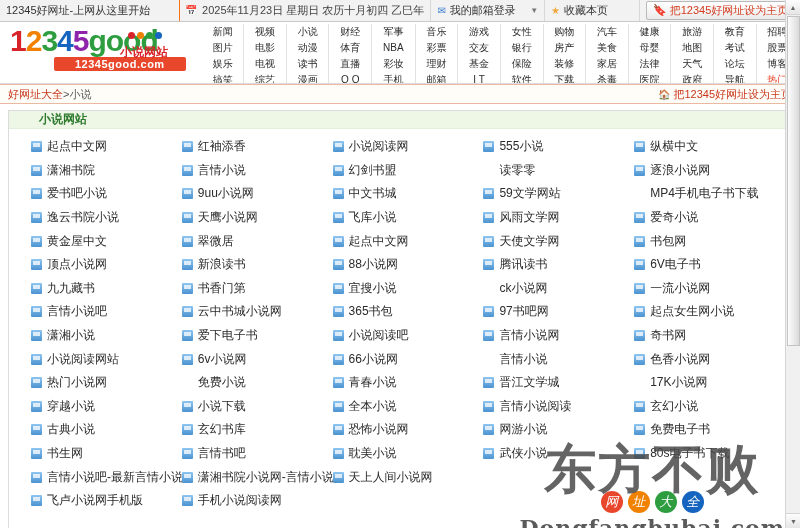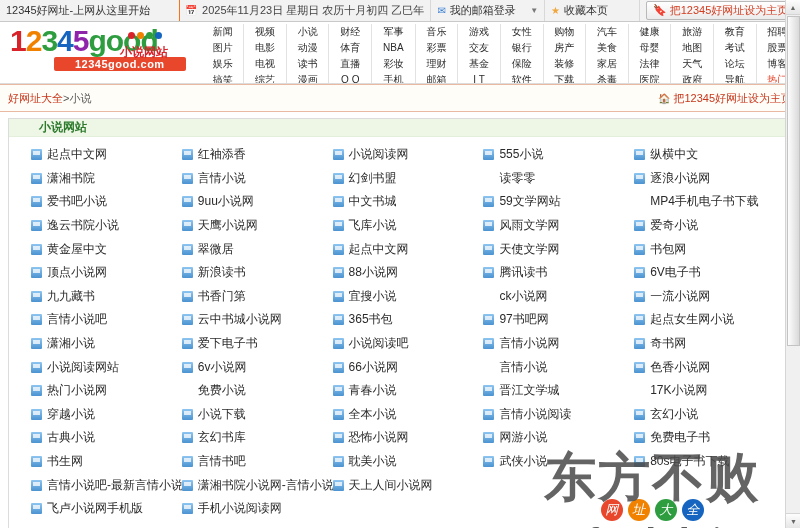"好网址大全>小说" .crumb { height: 28px -> 20px }
